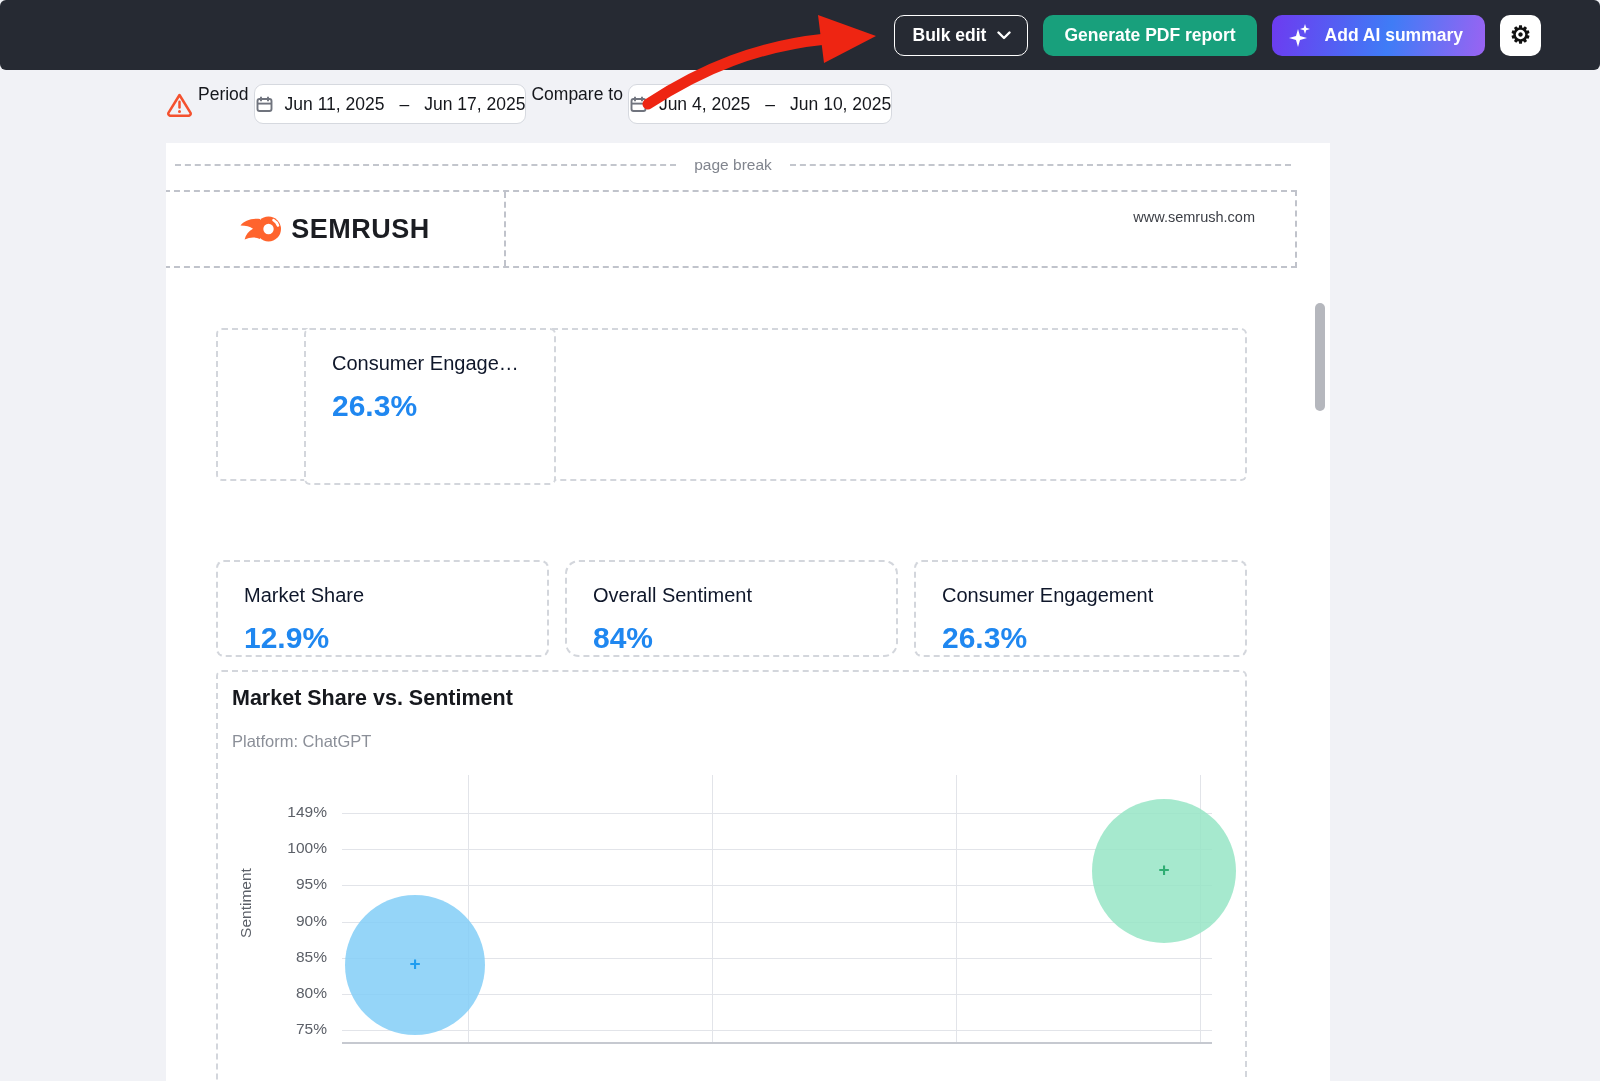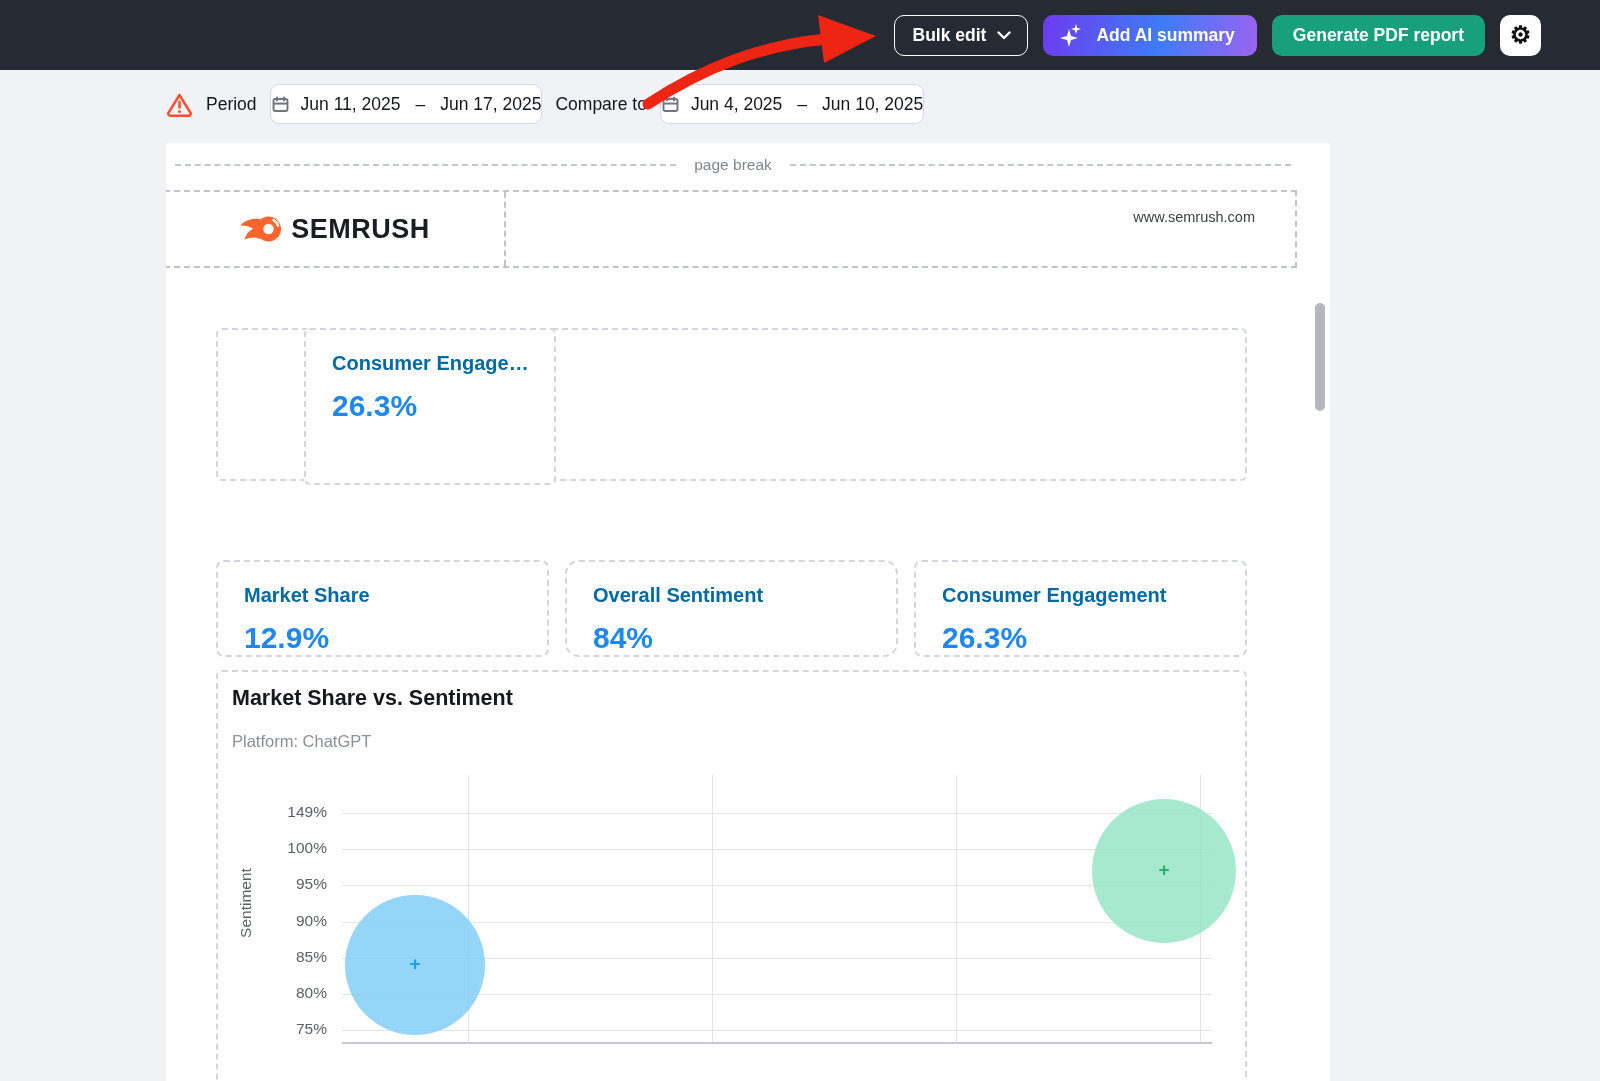"Bulk edit" .topbar { border-radius: none -> 6px }
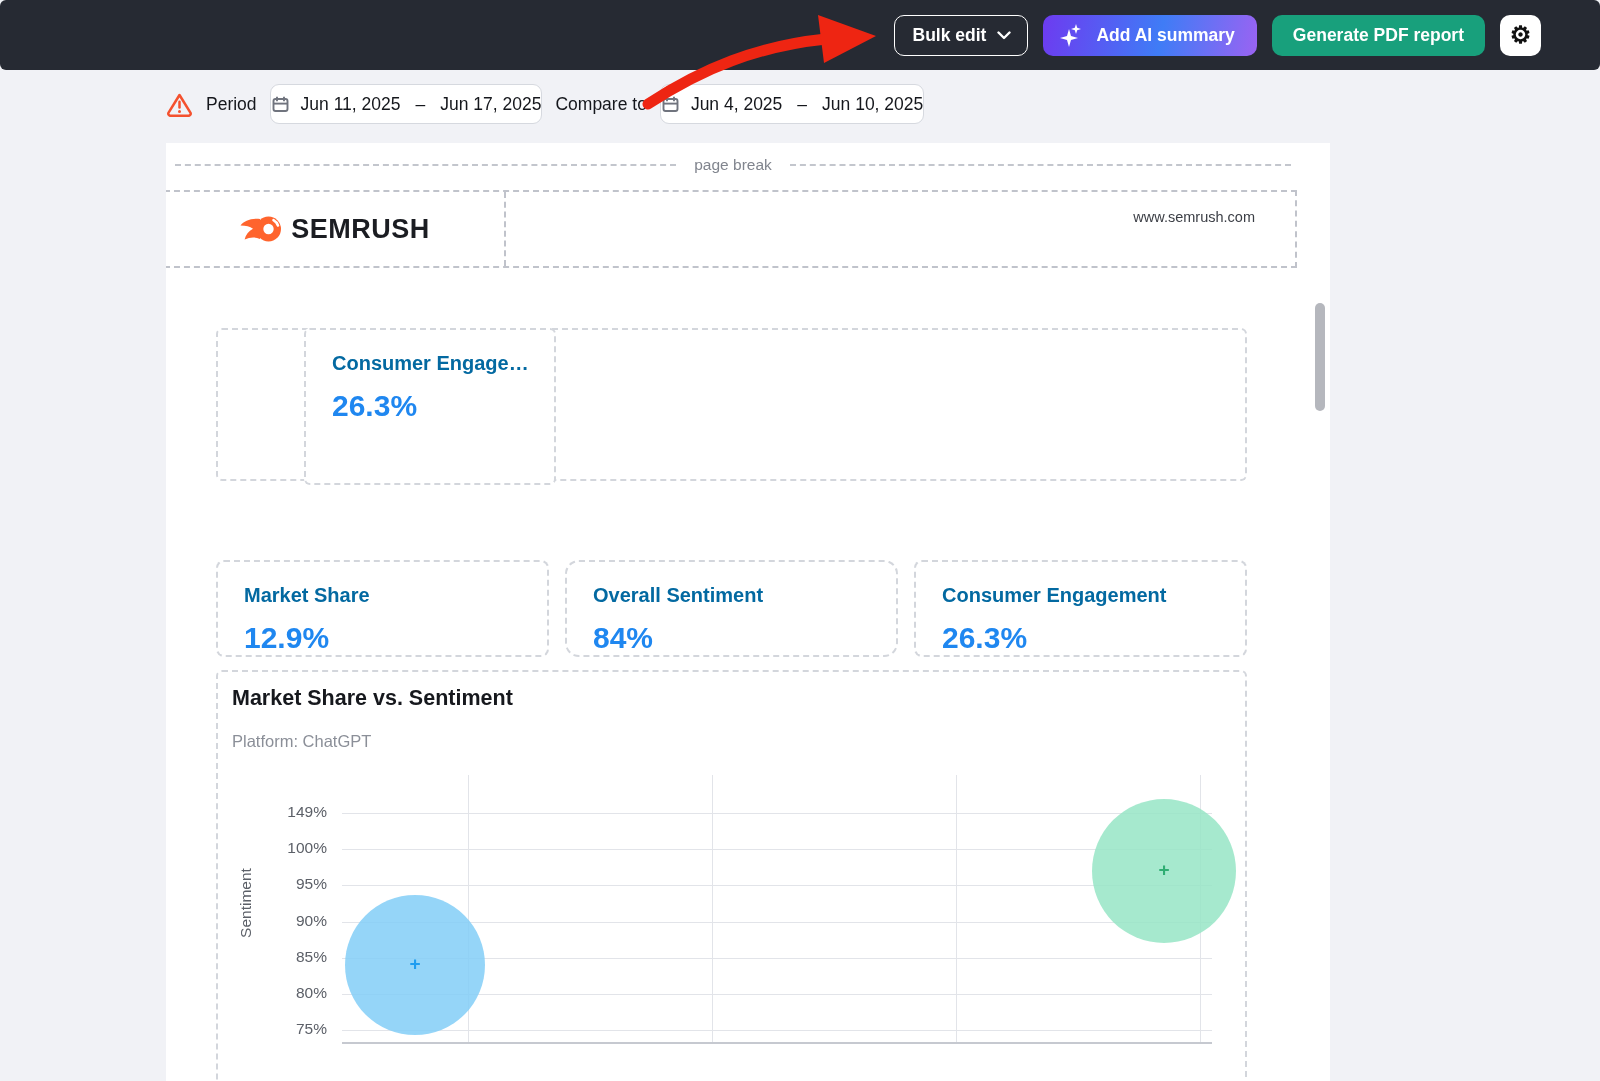"Add AI summary" button.btn { order: before "Generate PDF report" -> after "Generate PDF report" }
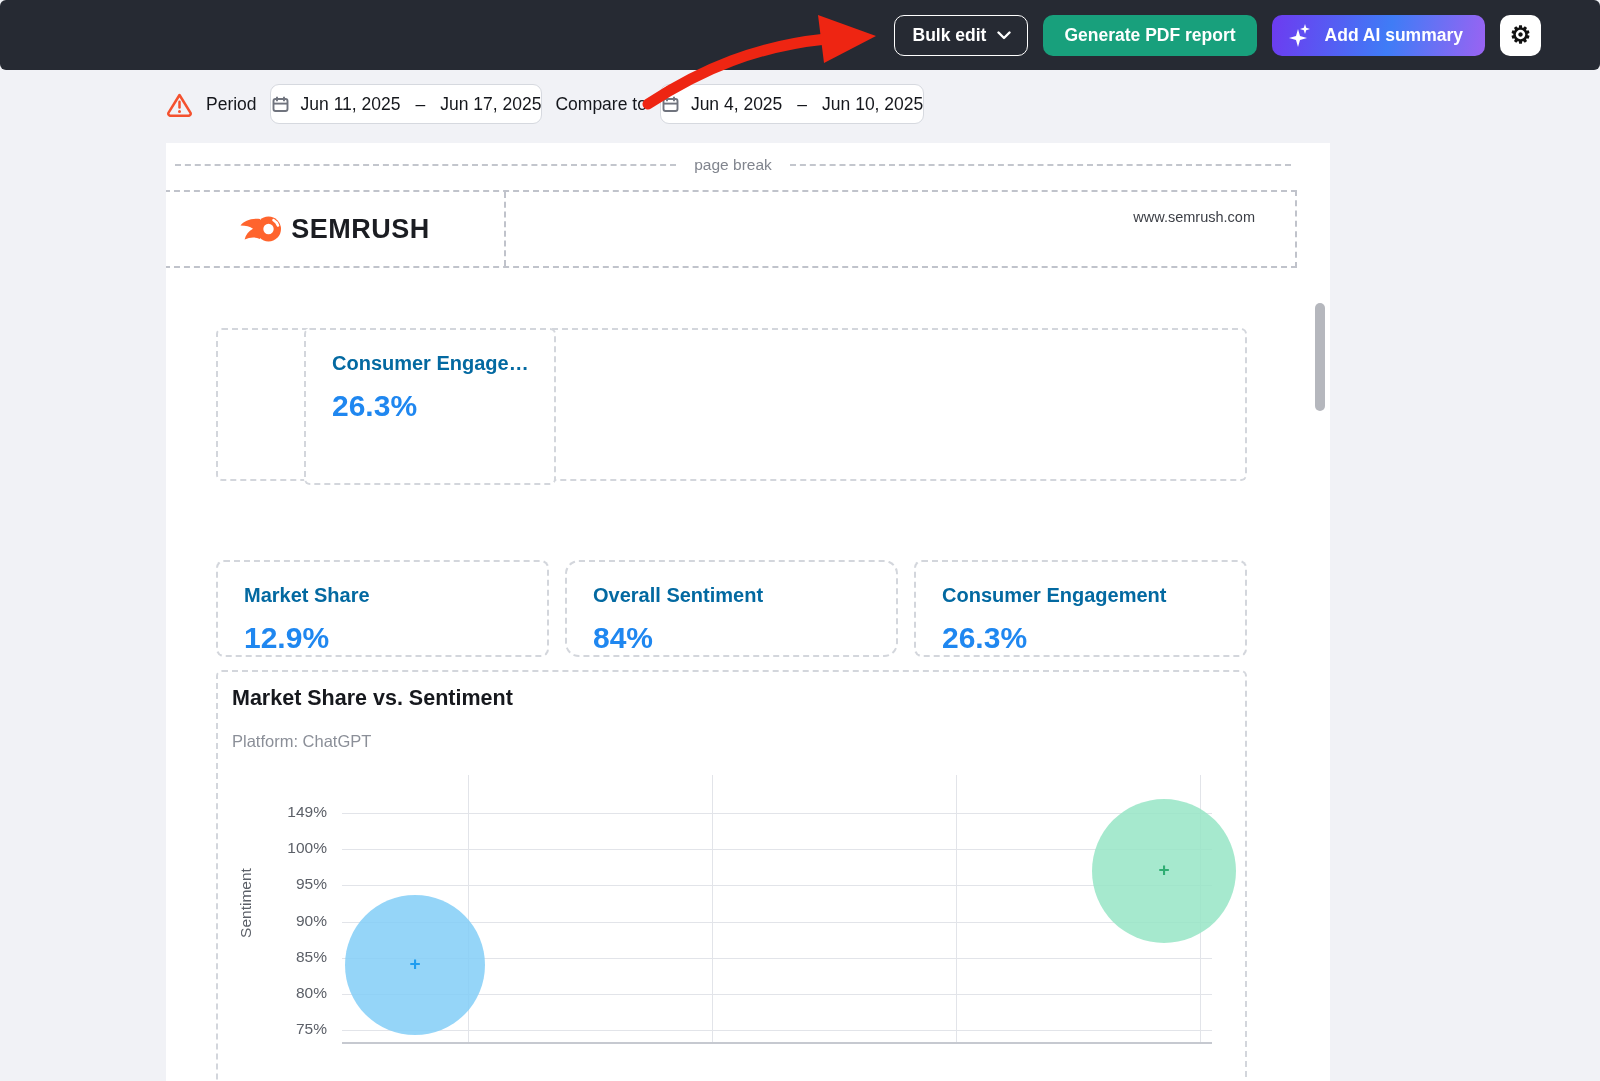"Period" .filters { align-items: center -> none; gap: 13px -> 5px }
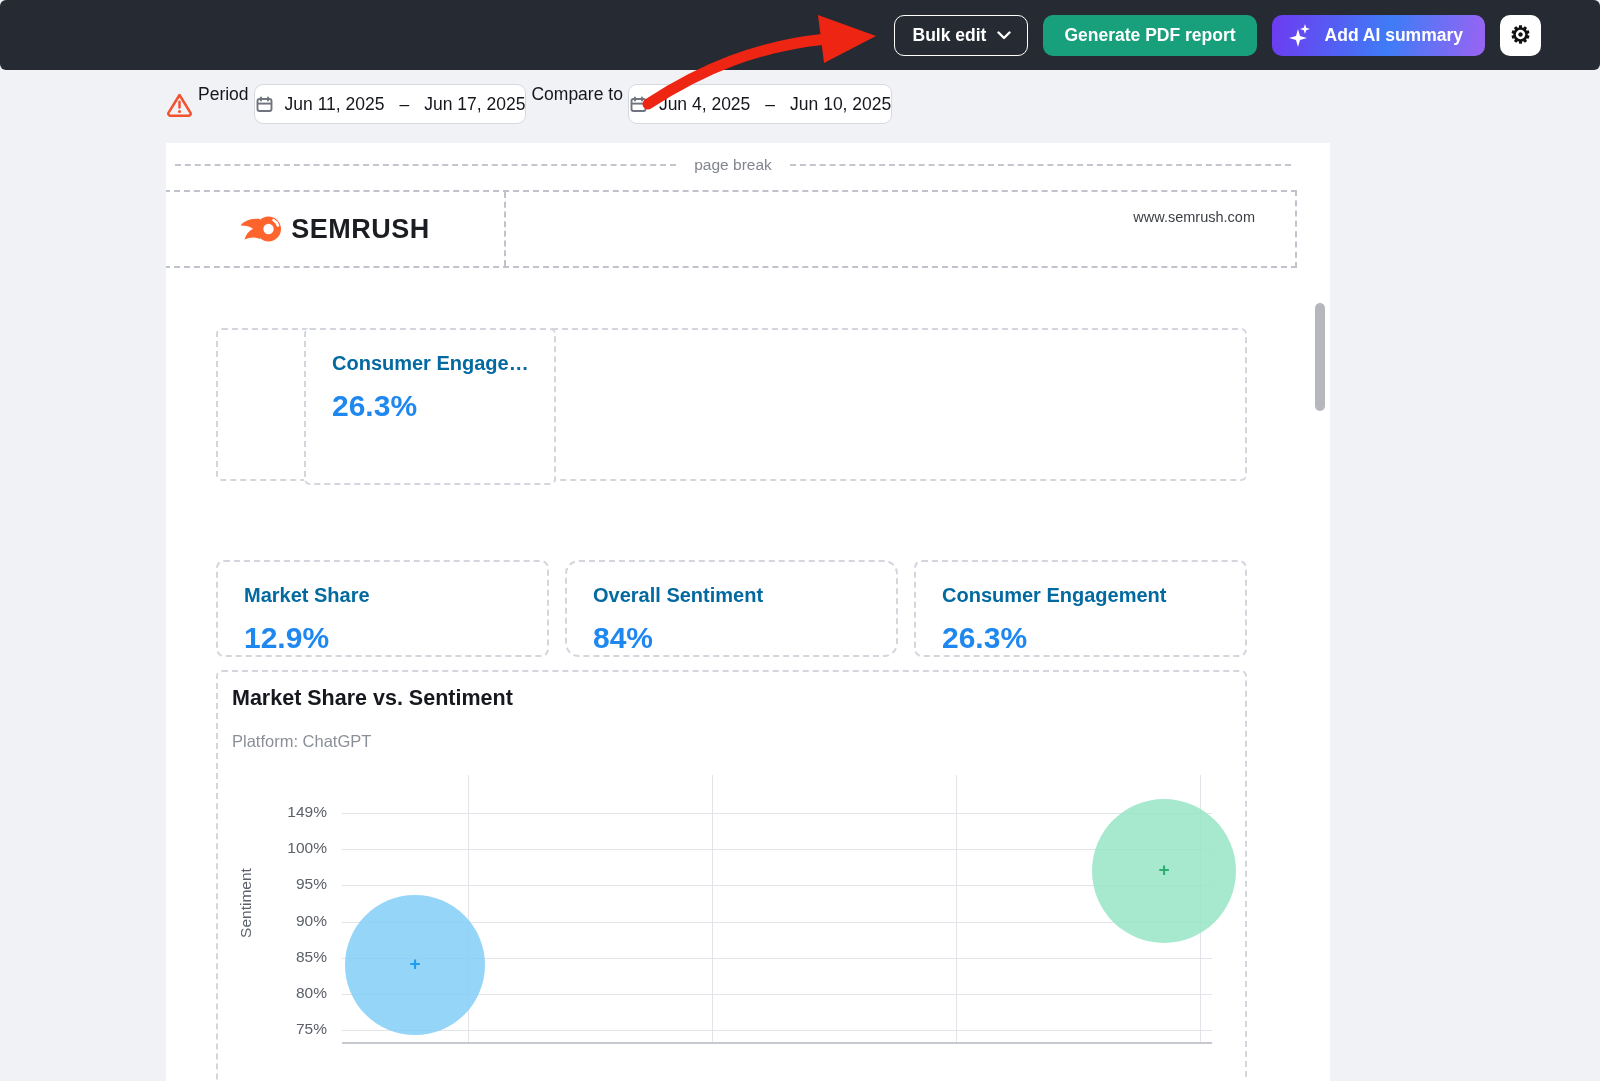"Consumer Engage…" .w-title { color: #0369a1 -> #0f172a; font-weight: bold -> normal }
